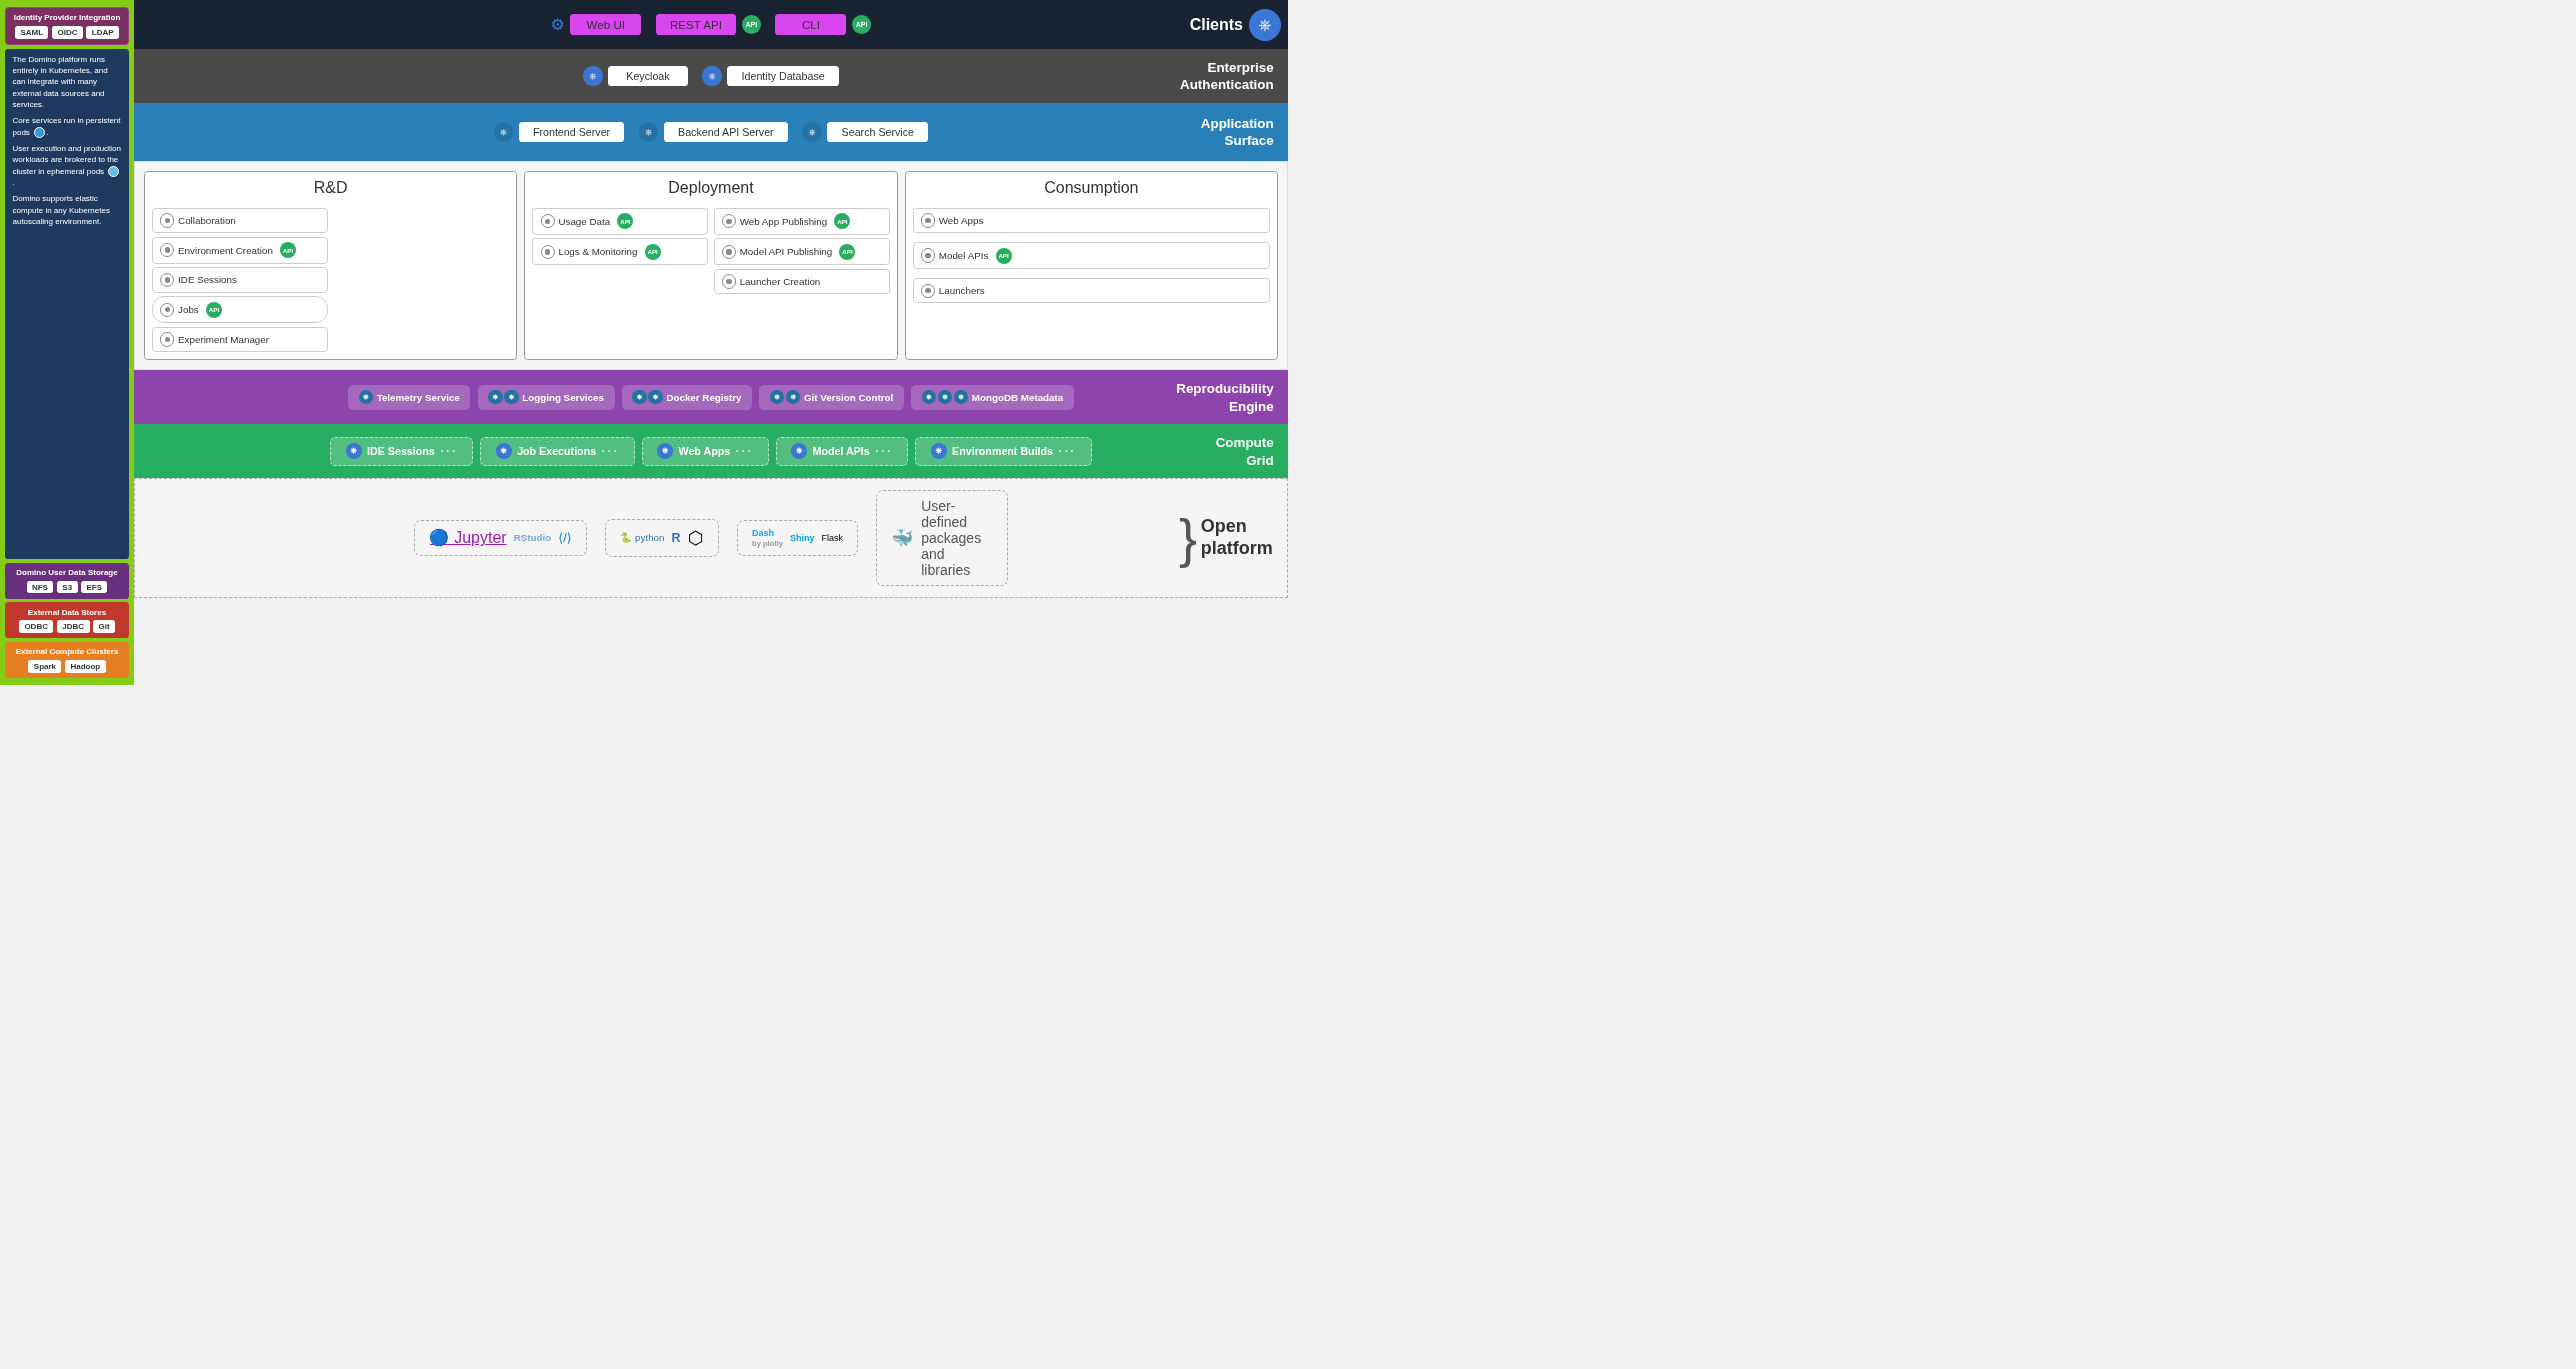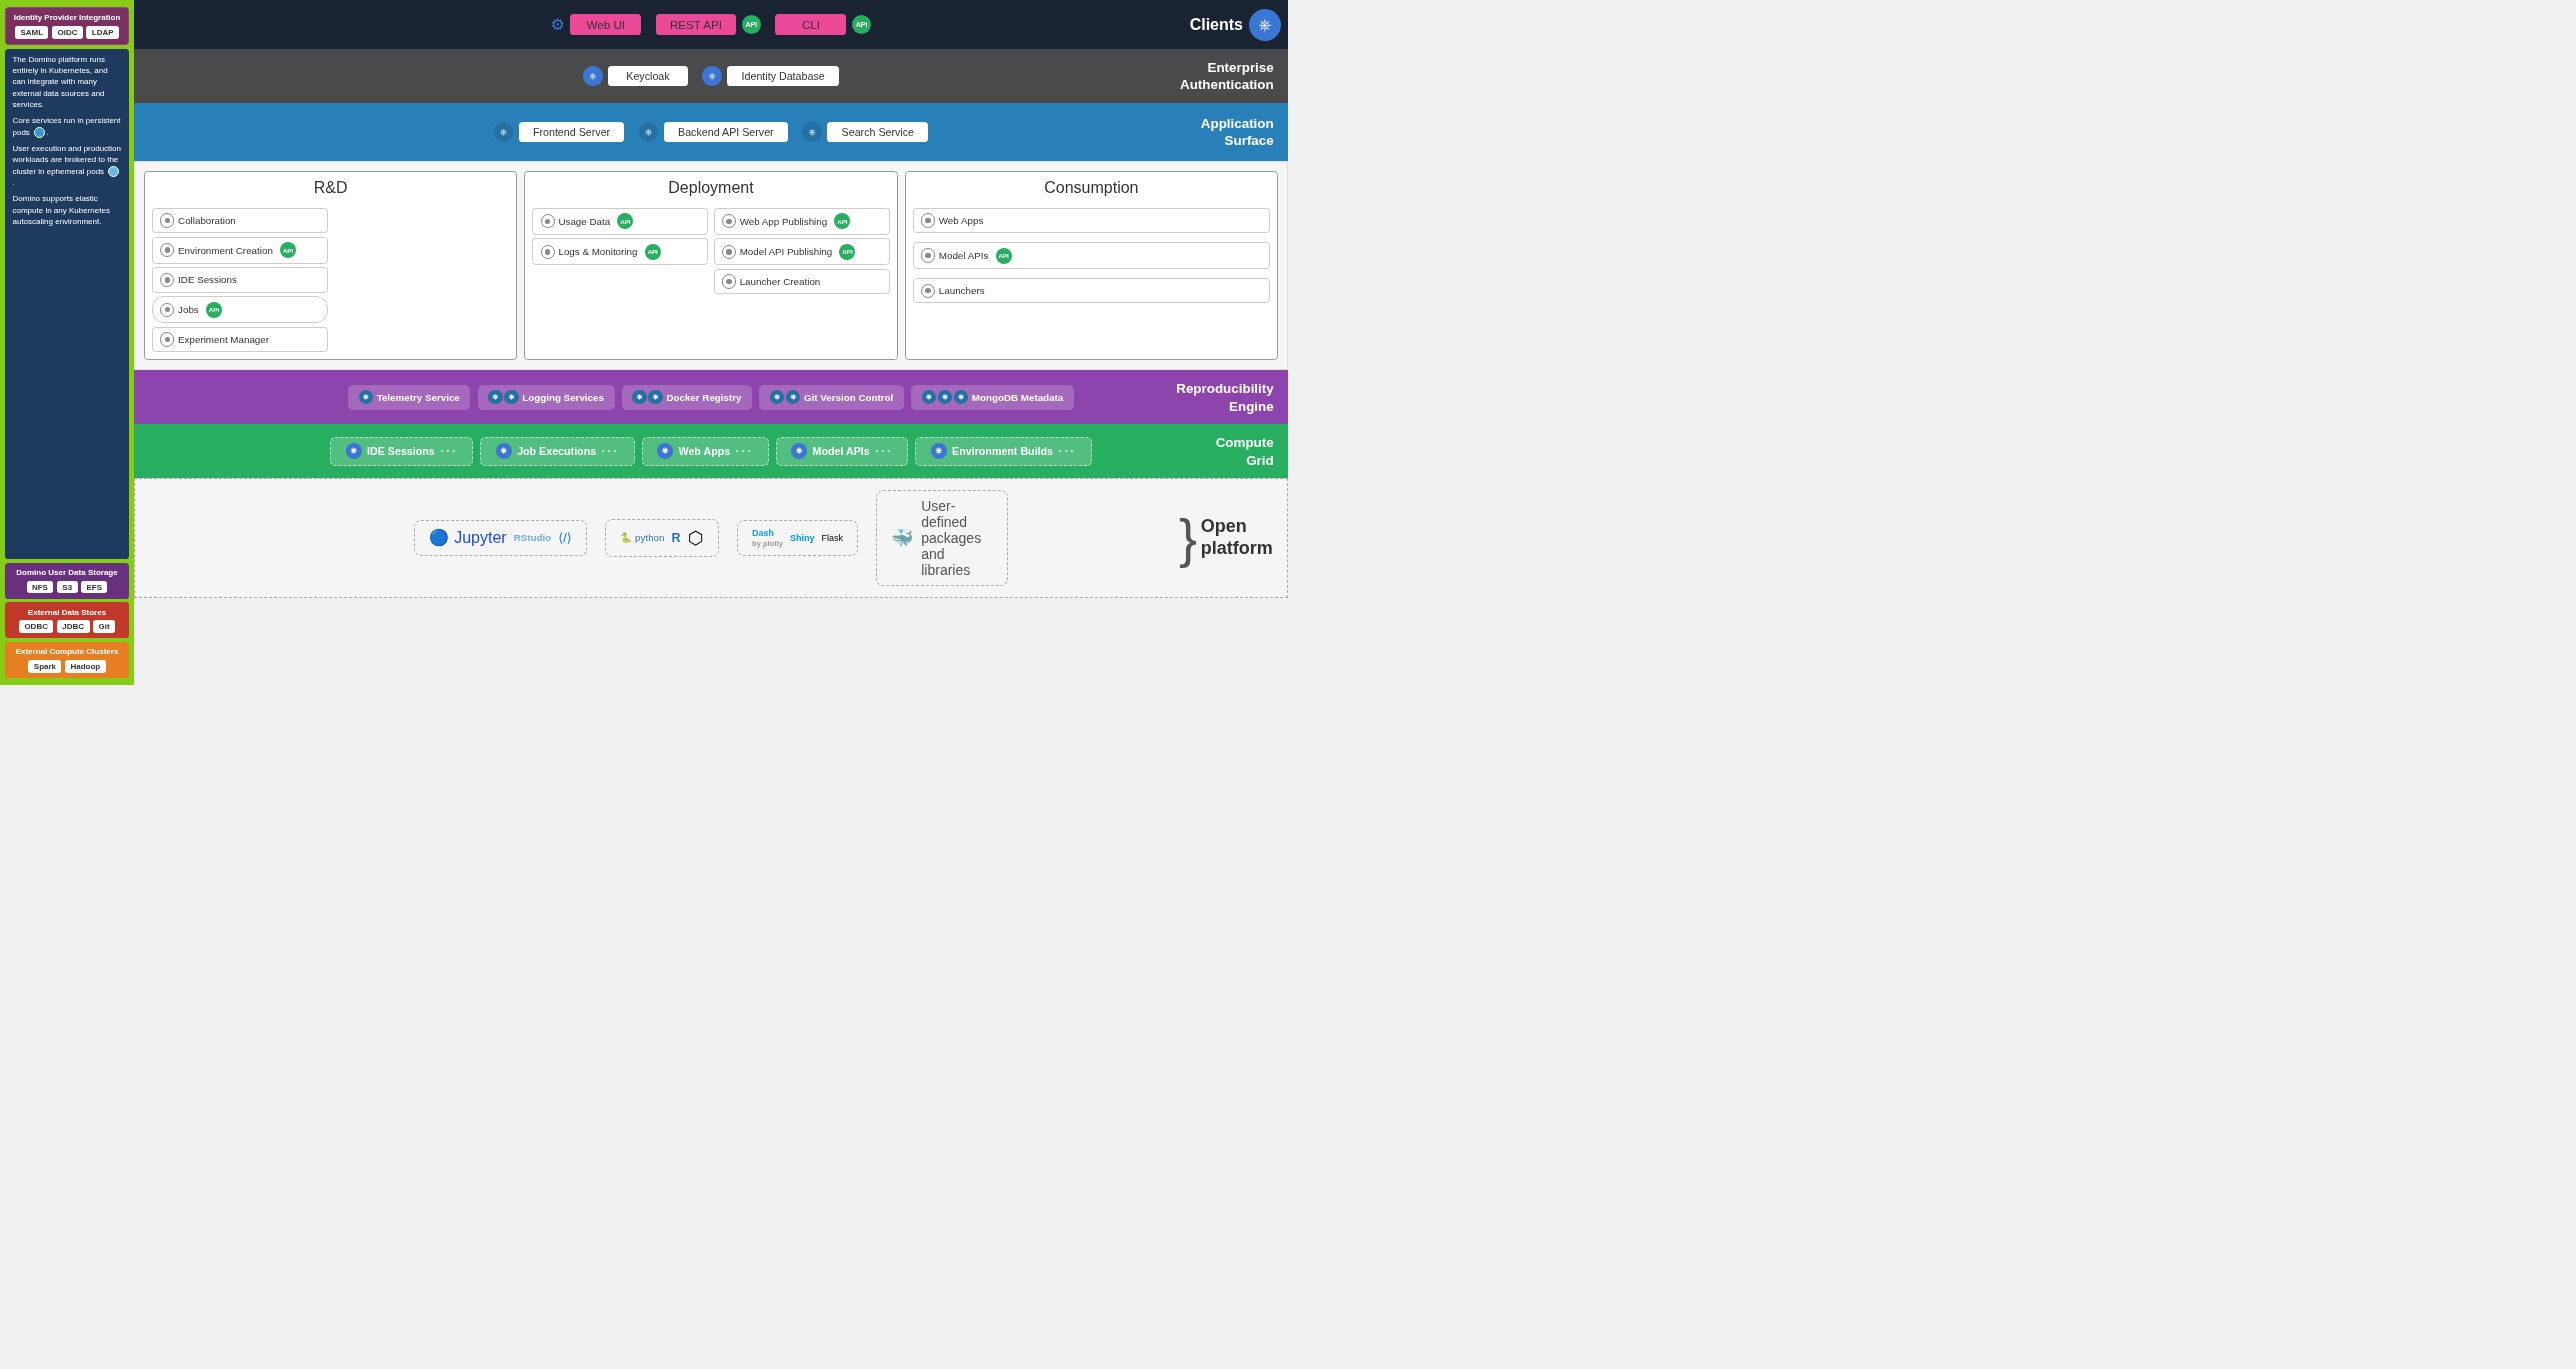"Web UI" .client-box { background: #ec4899 -> #d946ef }
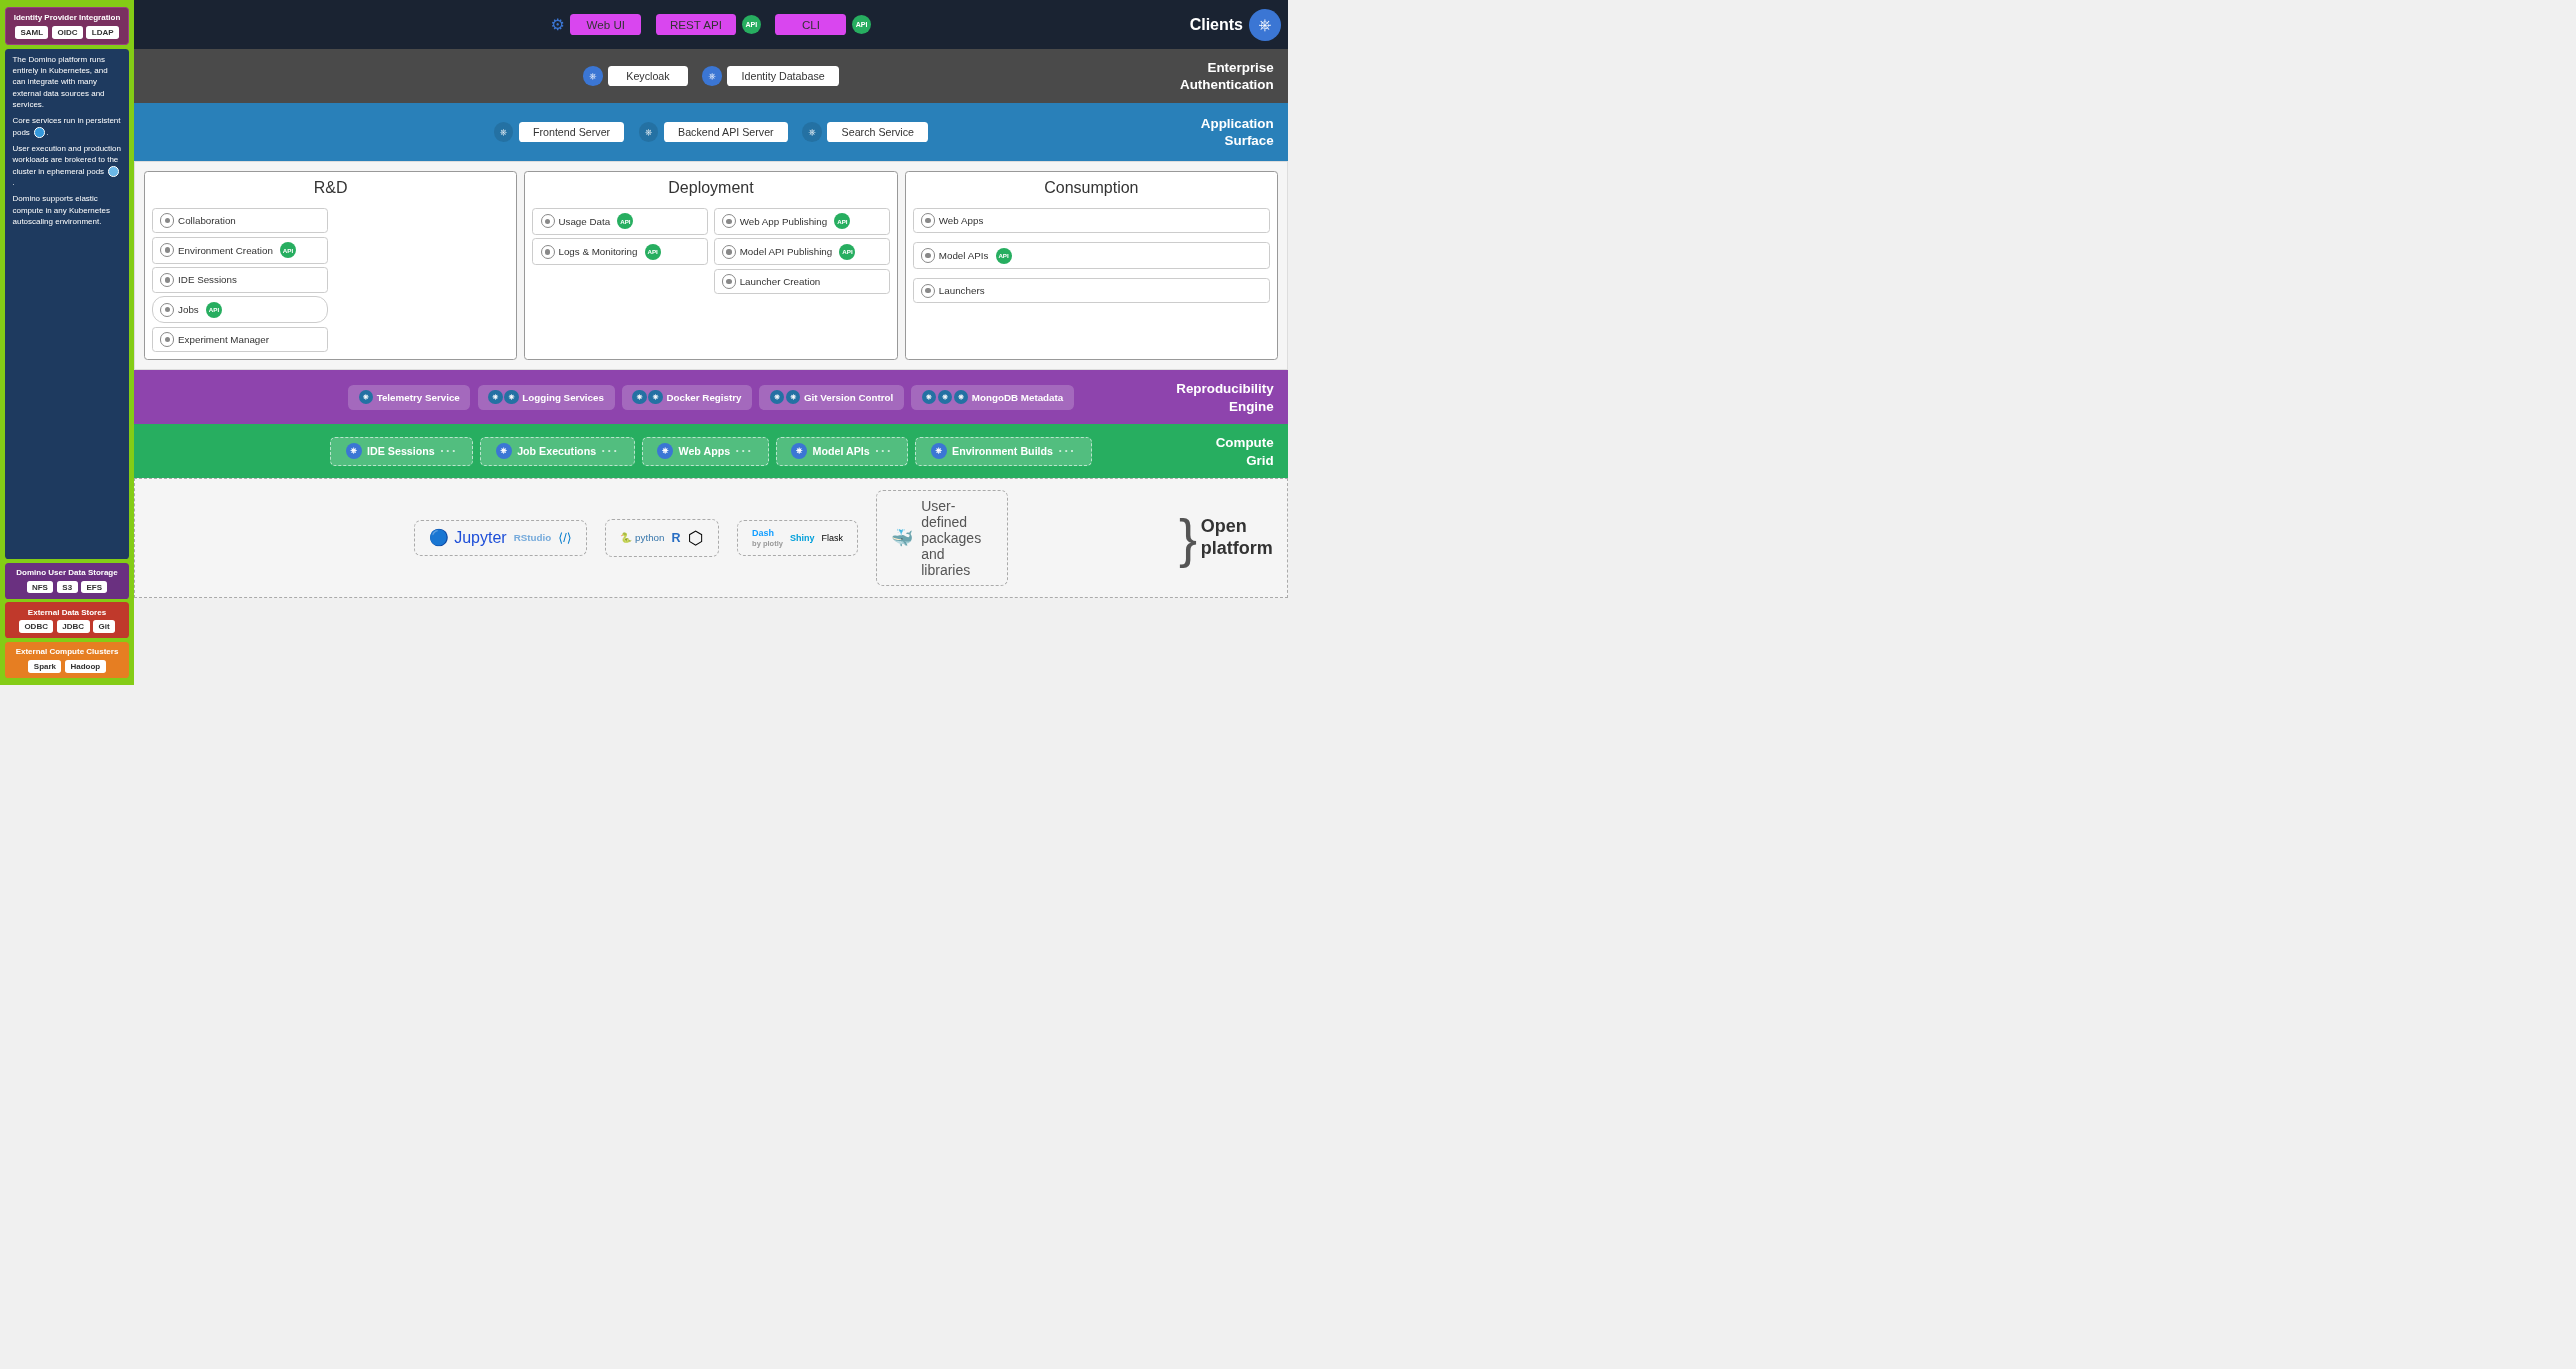"🔵 Jupyter" .jupyter-logo { color: #1d4ed8 -> #a21caf; text-decoration: none -> underline }
